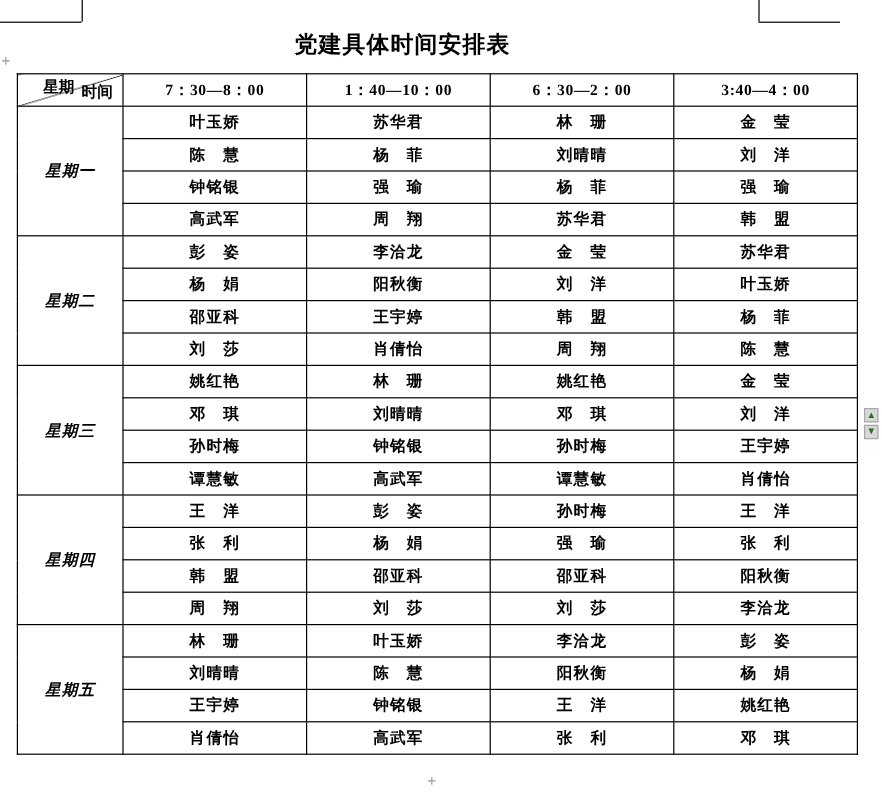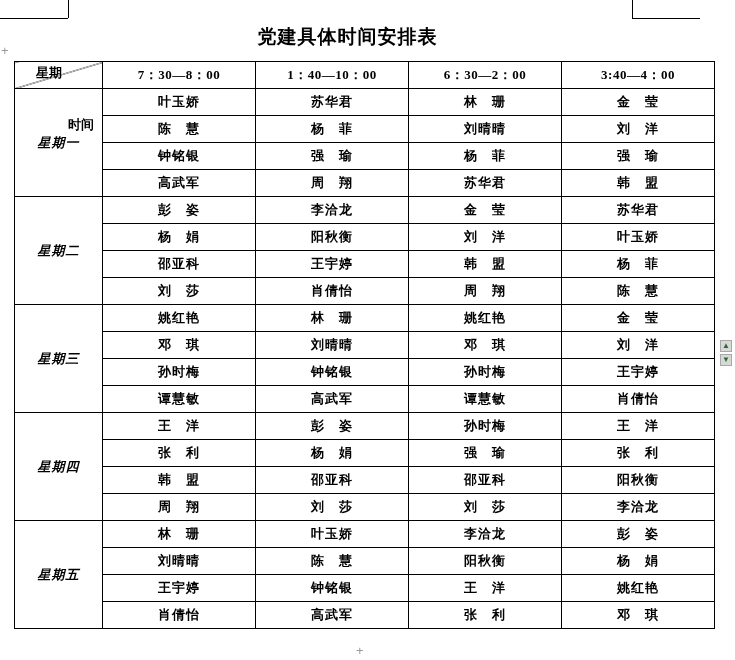"党建具体时间安排表" .doc-title { left: 12px -> 0 }
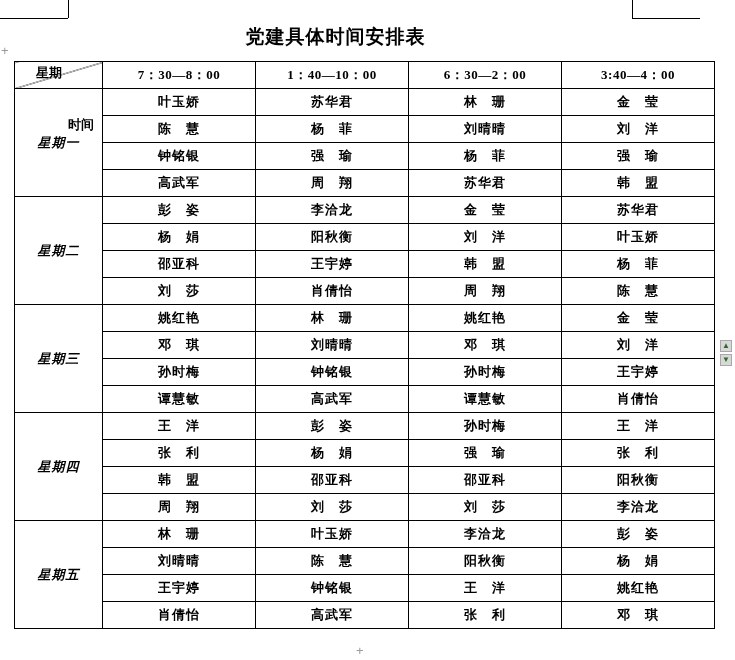"时间" td.corner-cell .lbl-time { margin-top: 48px -> none }
